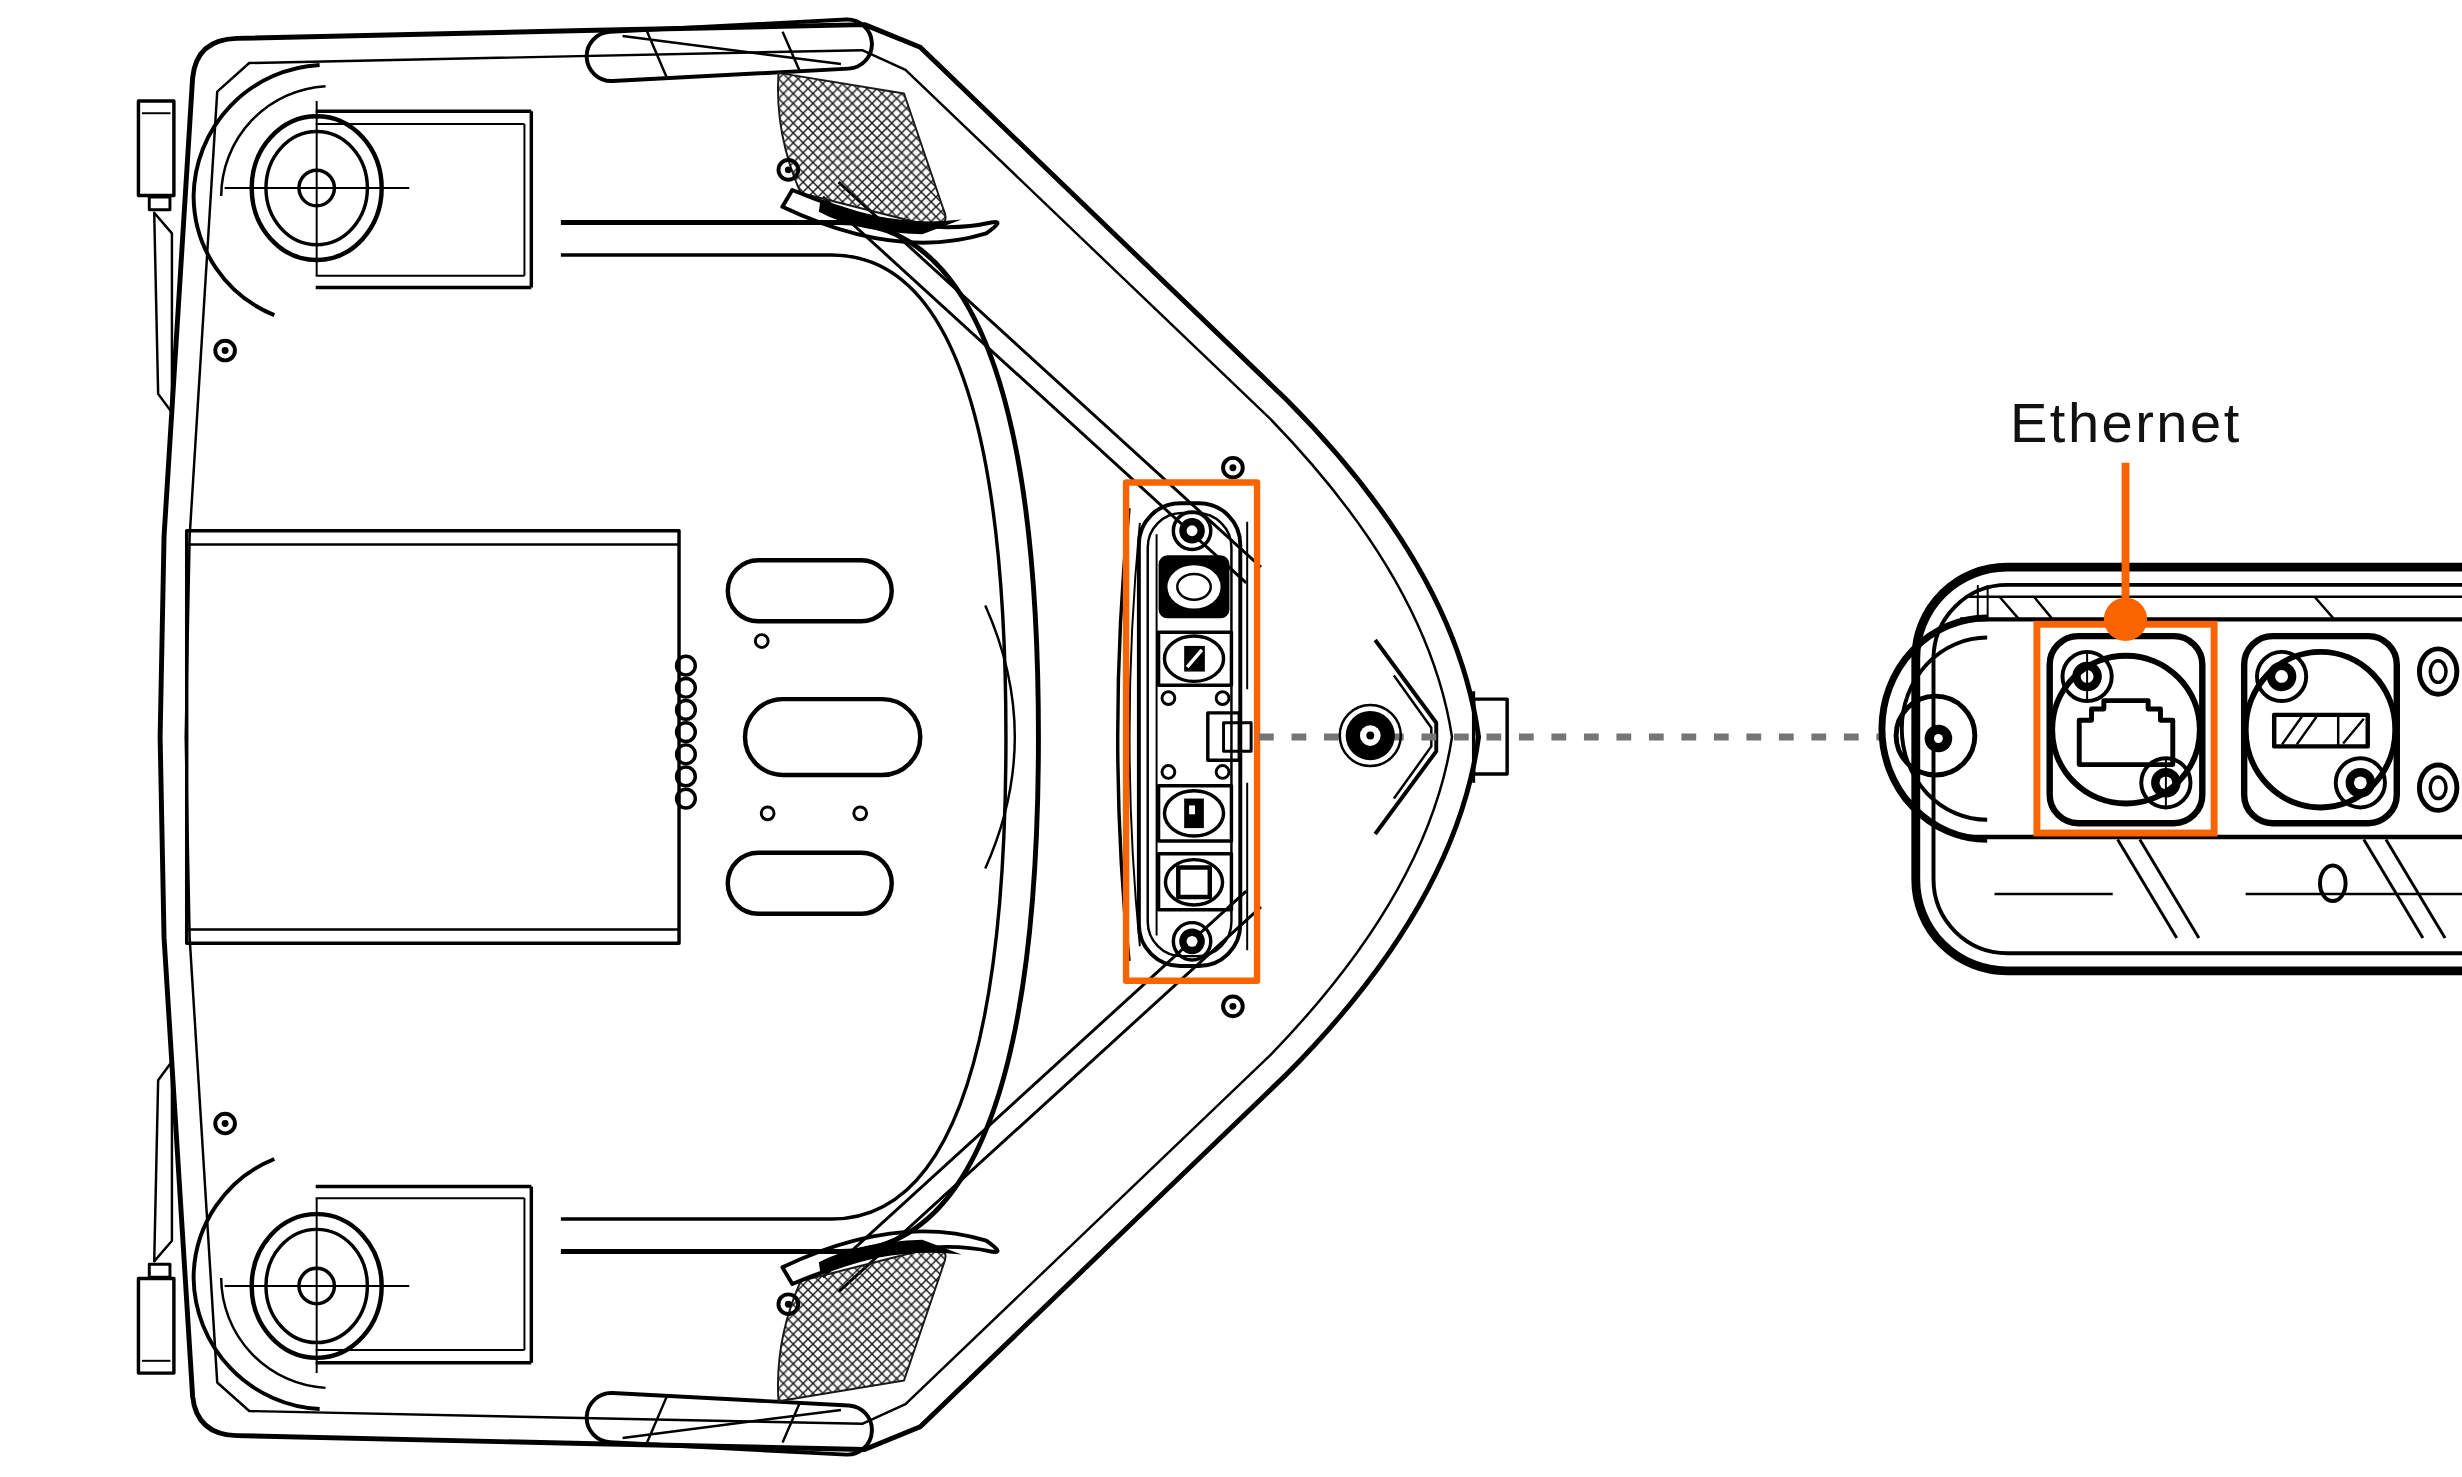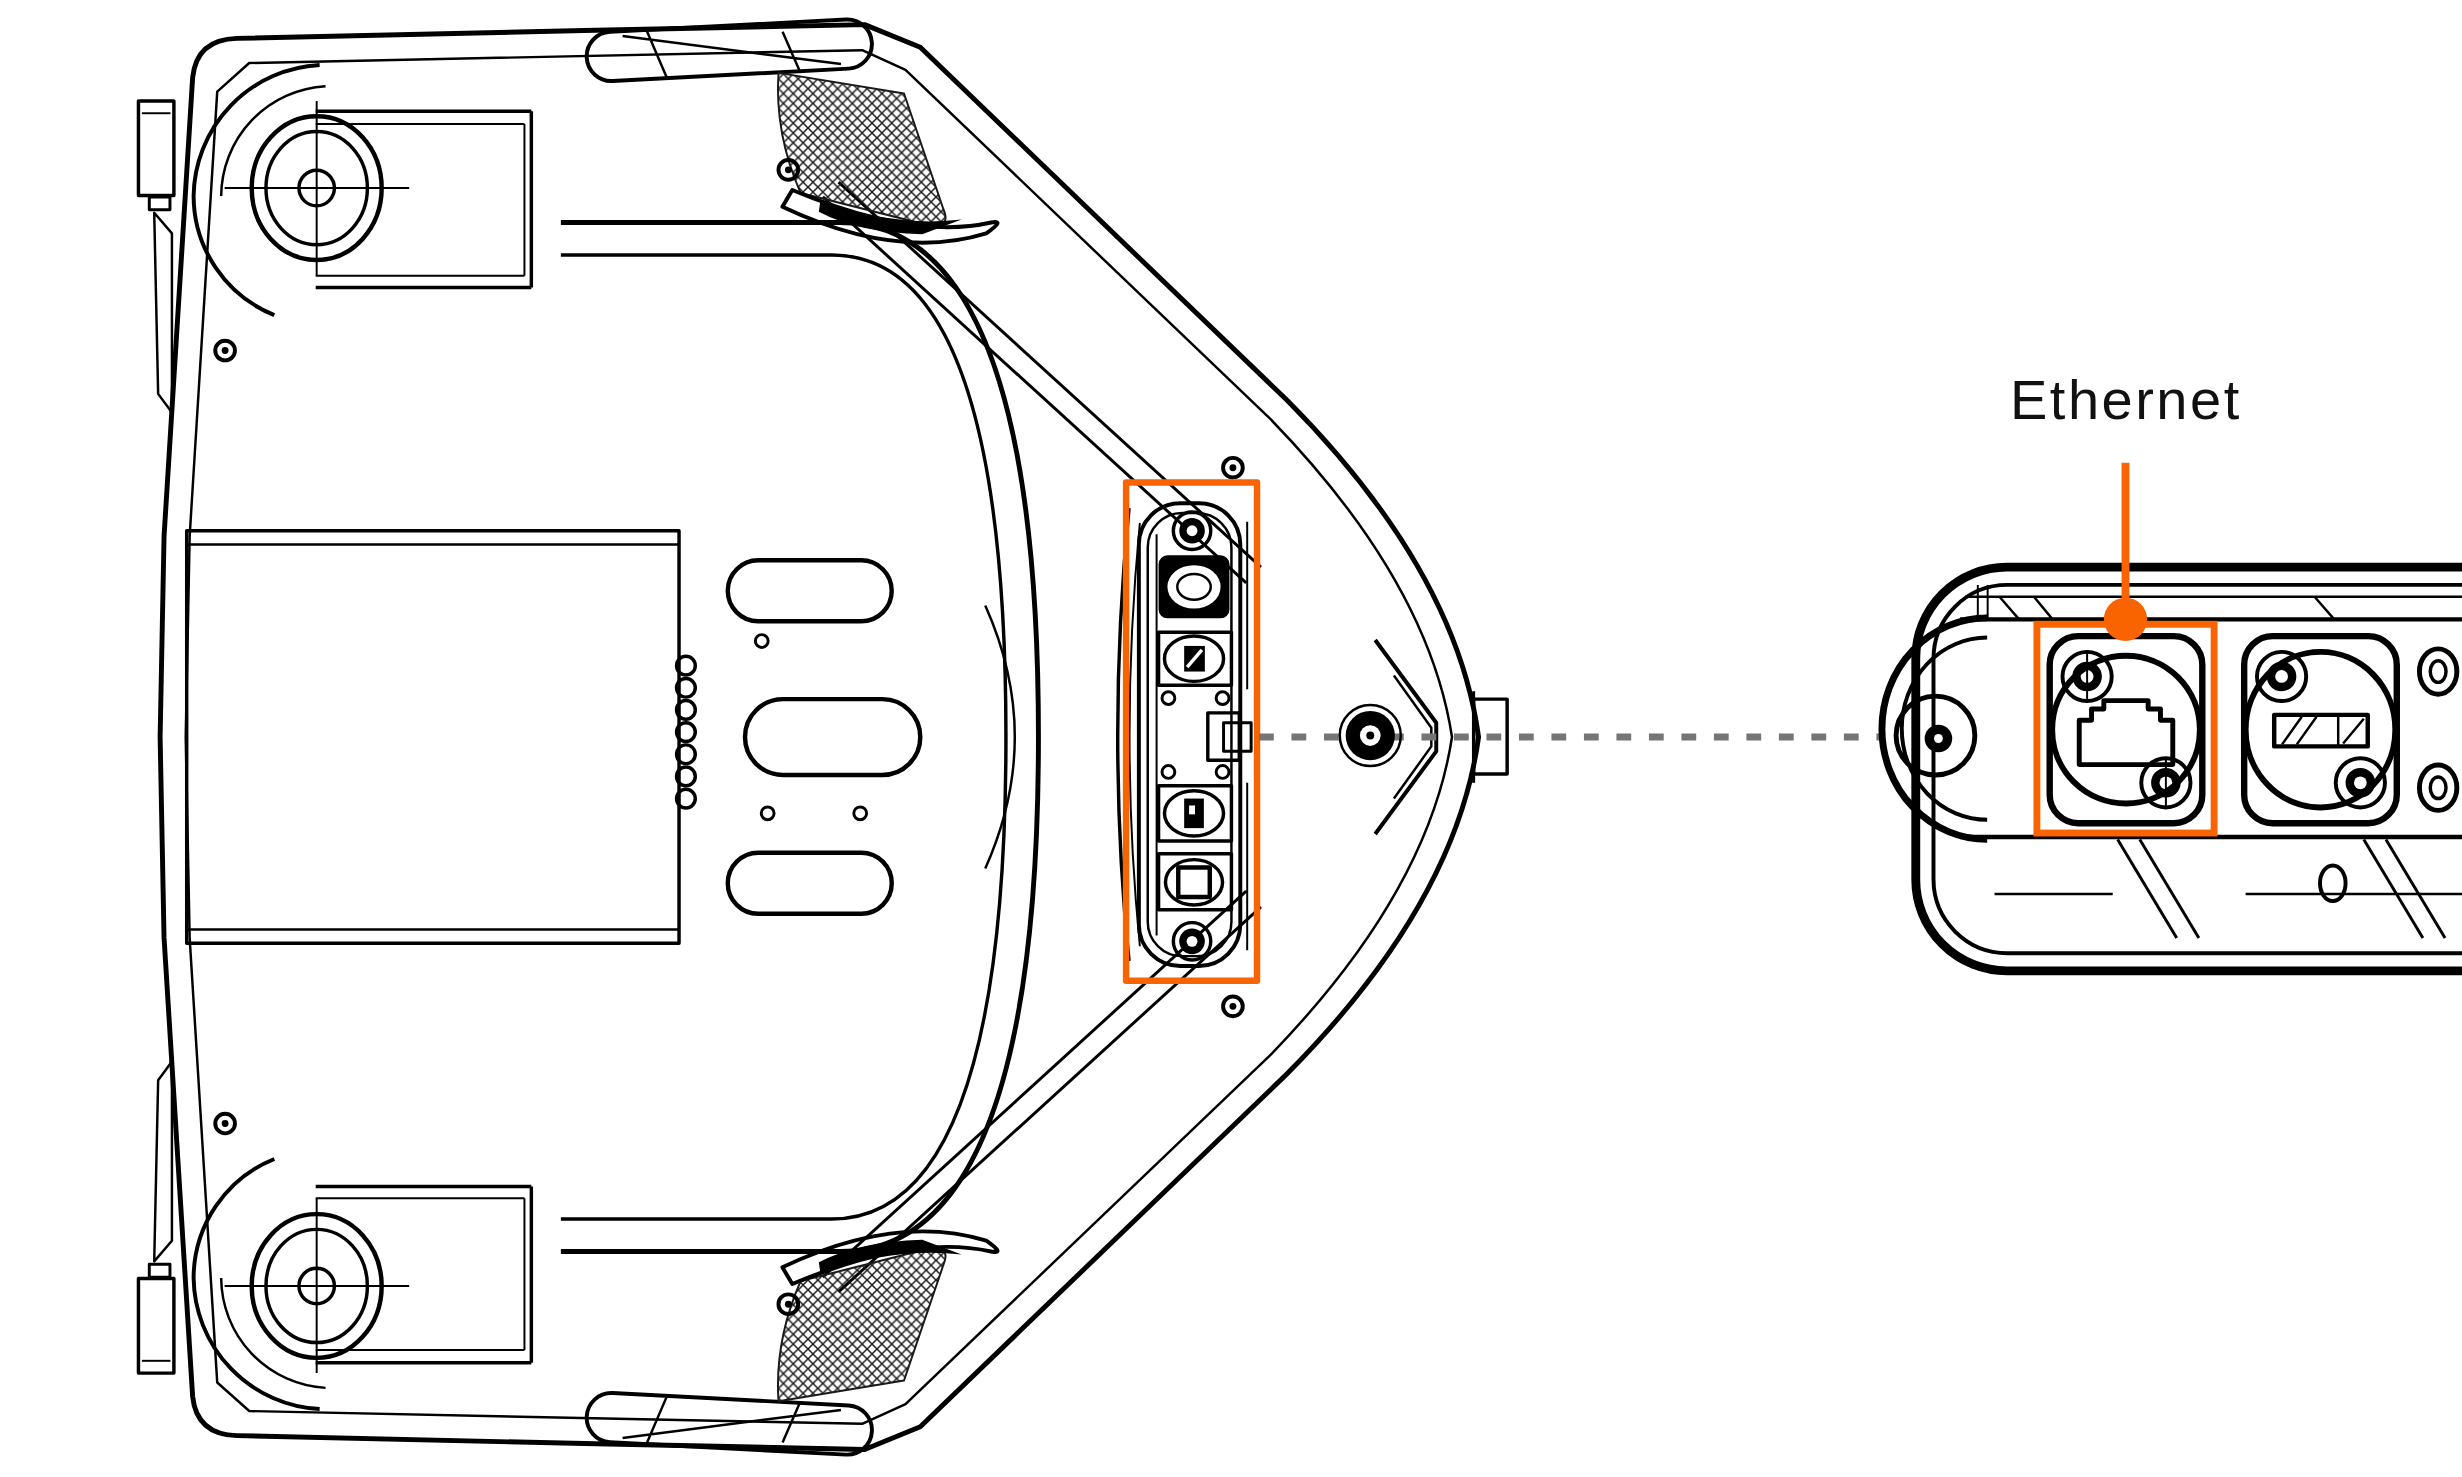"Ethernet" div.label { top: 371px -> 394px }
